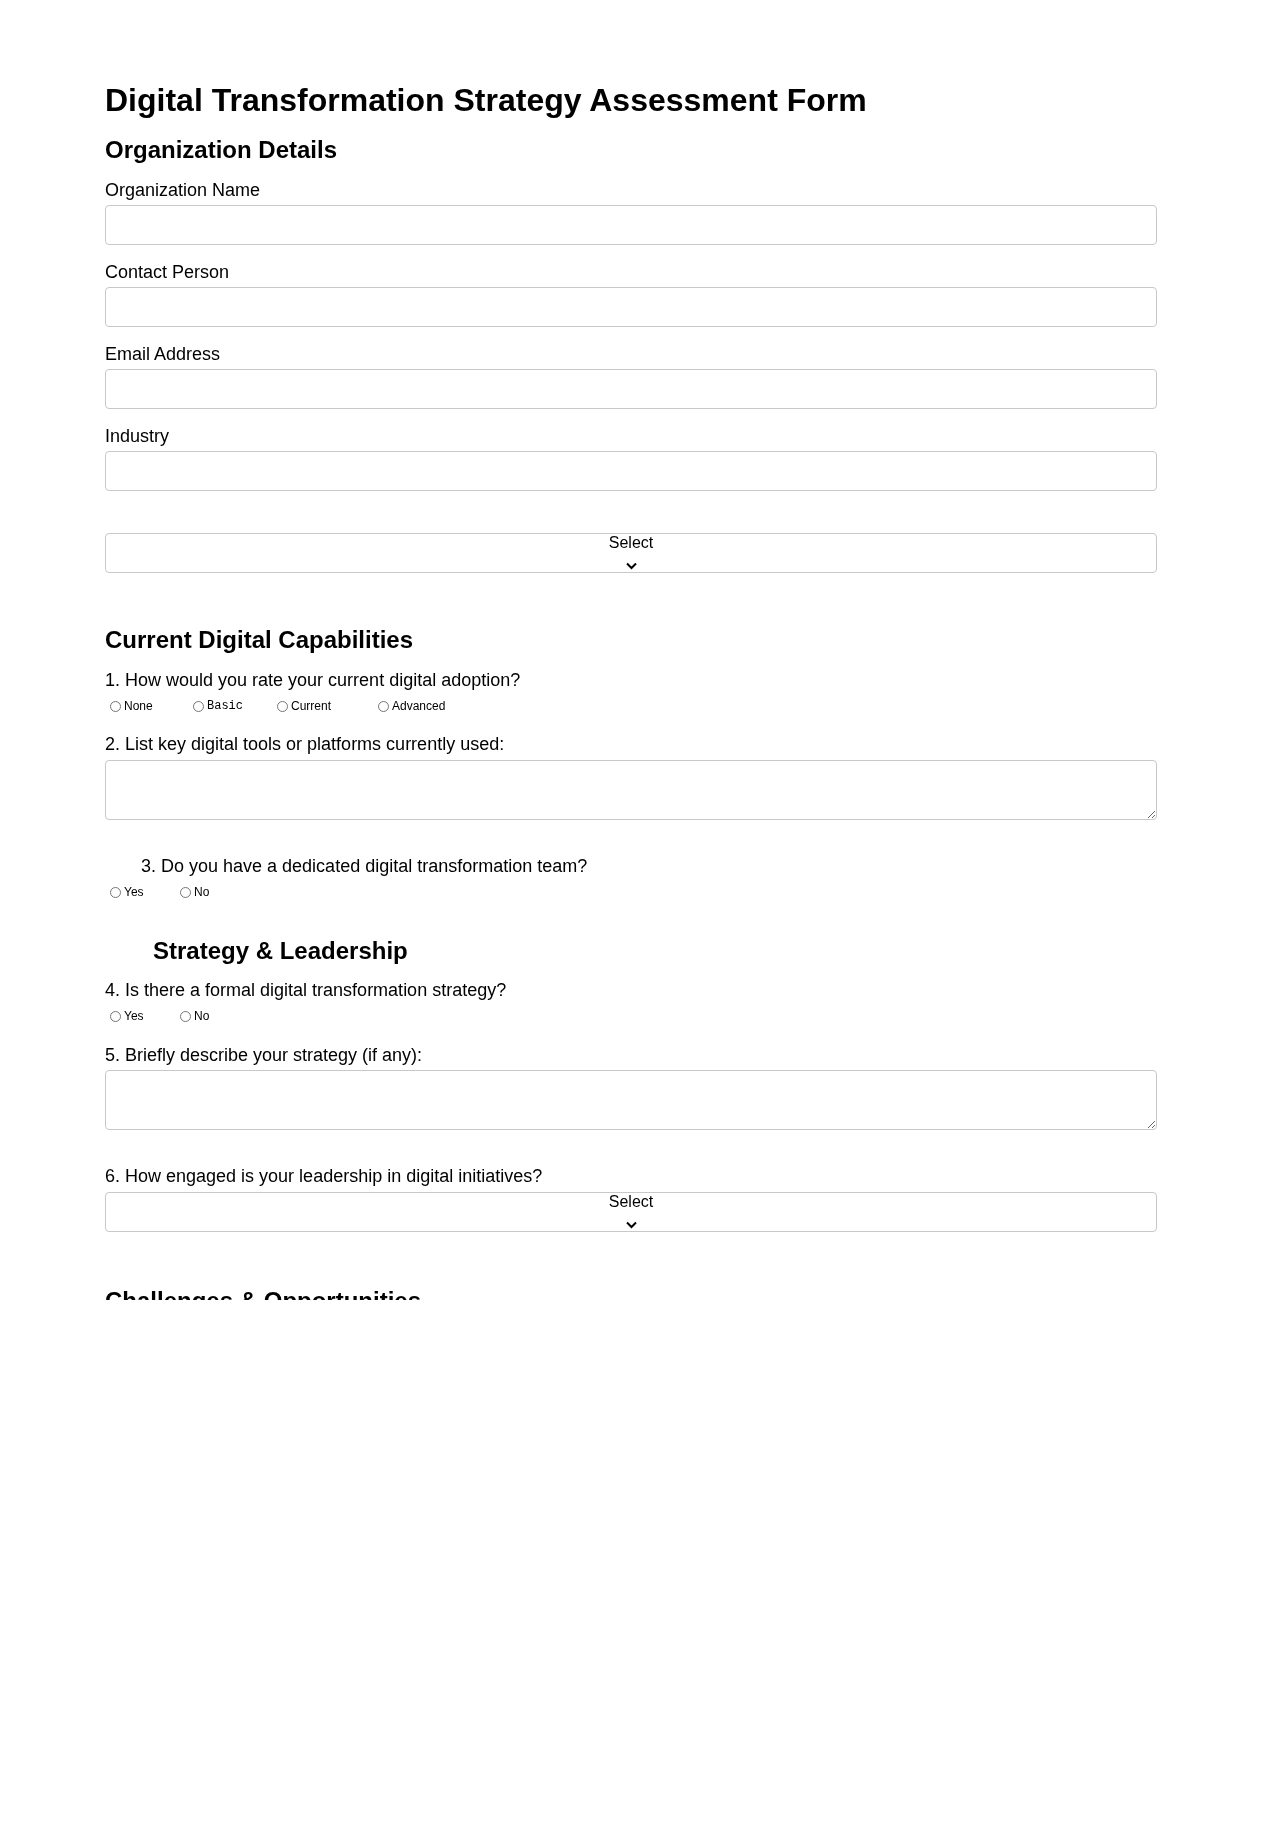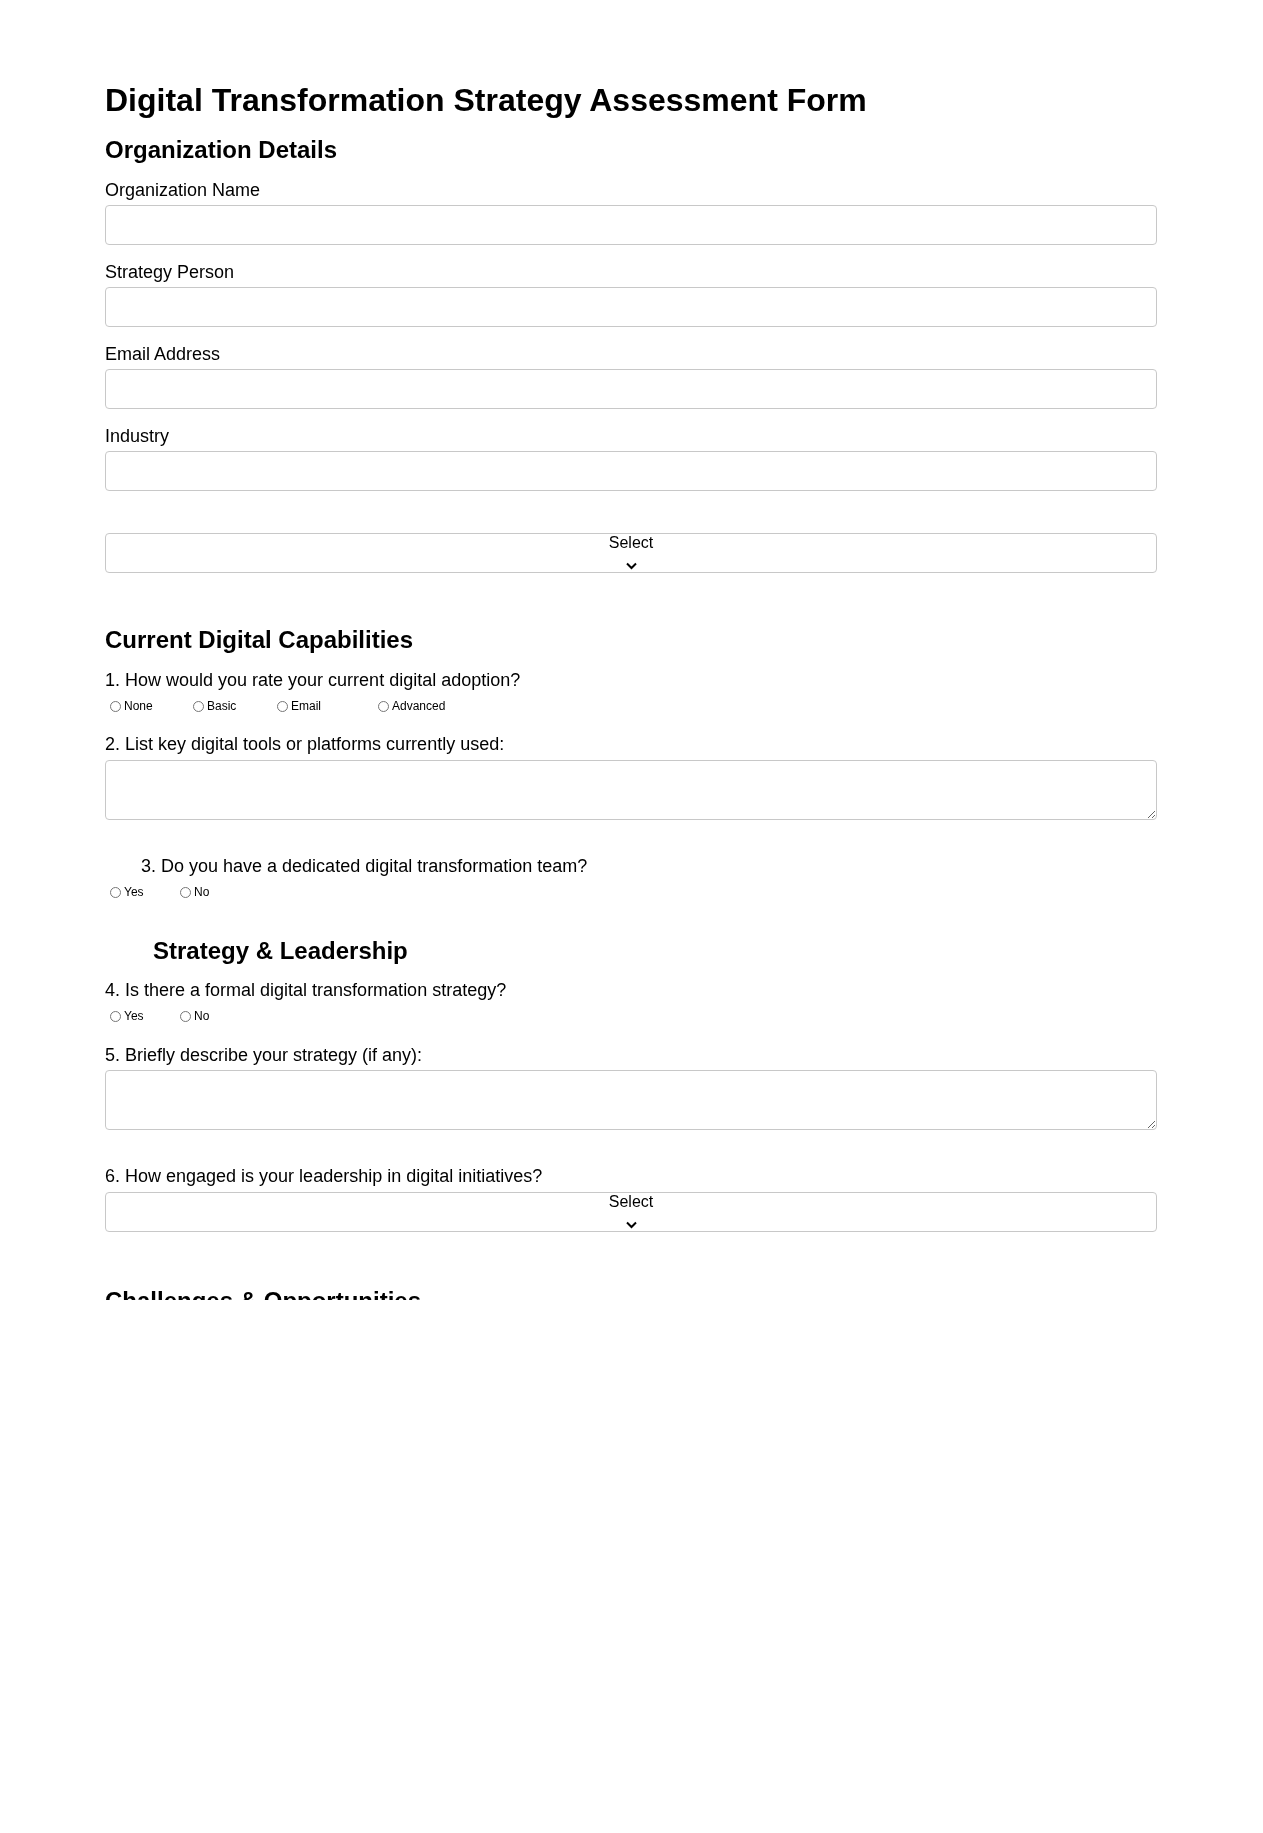"Strategy Person" div.abs { text: Strategy -> Contact }
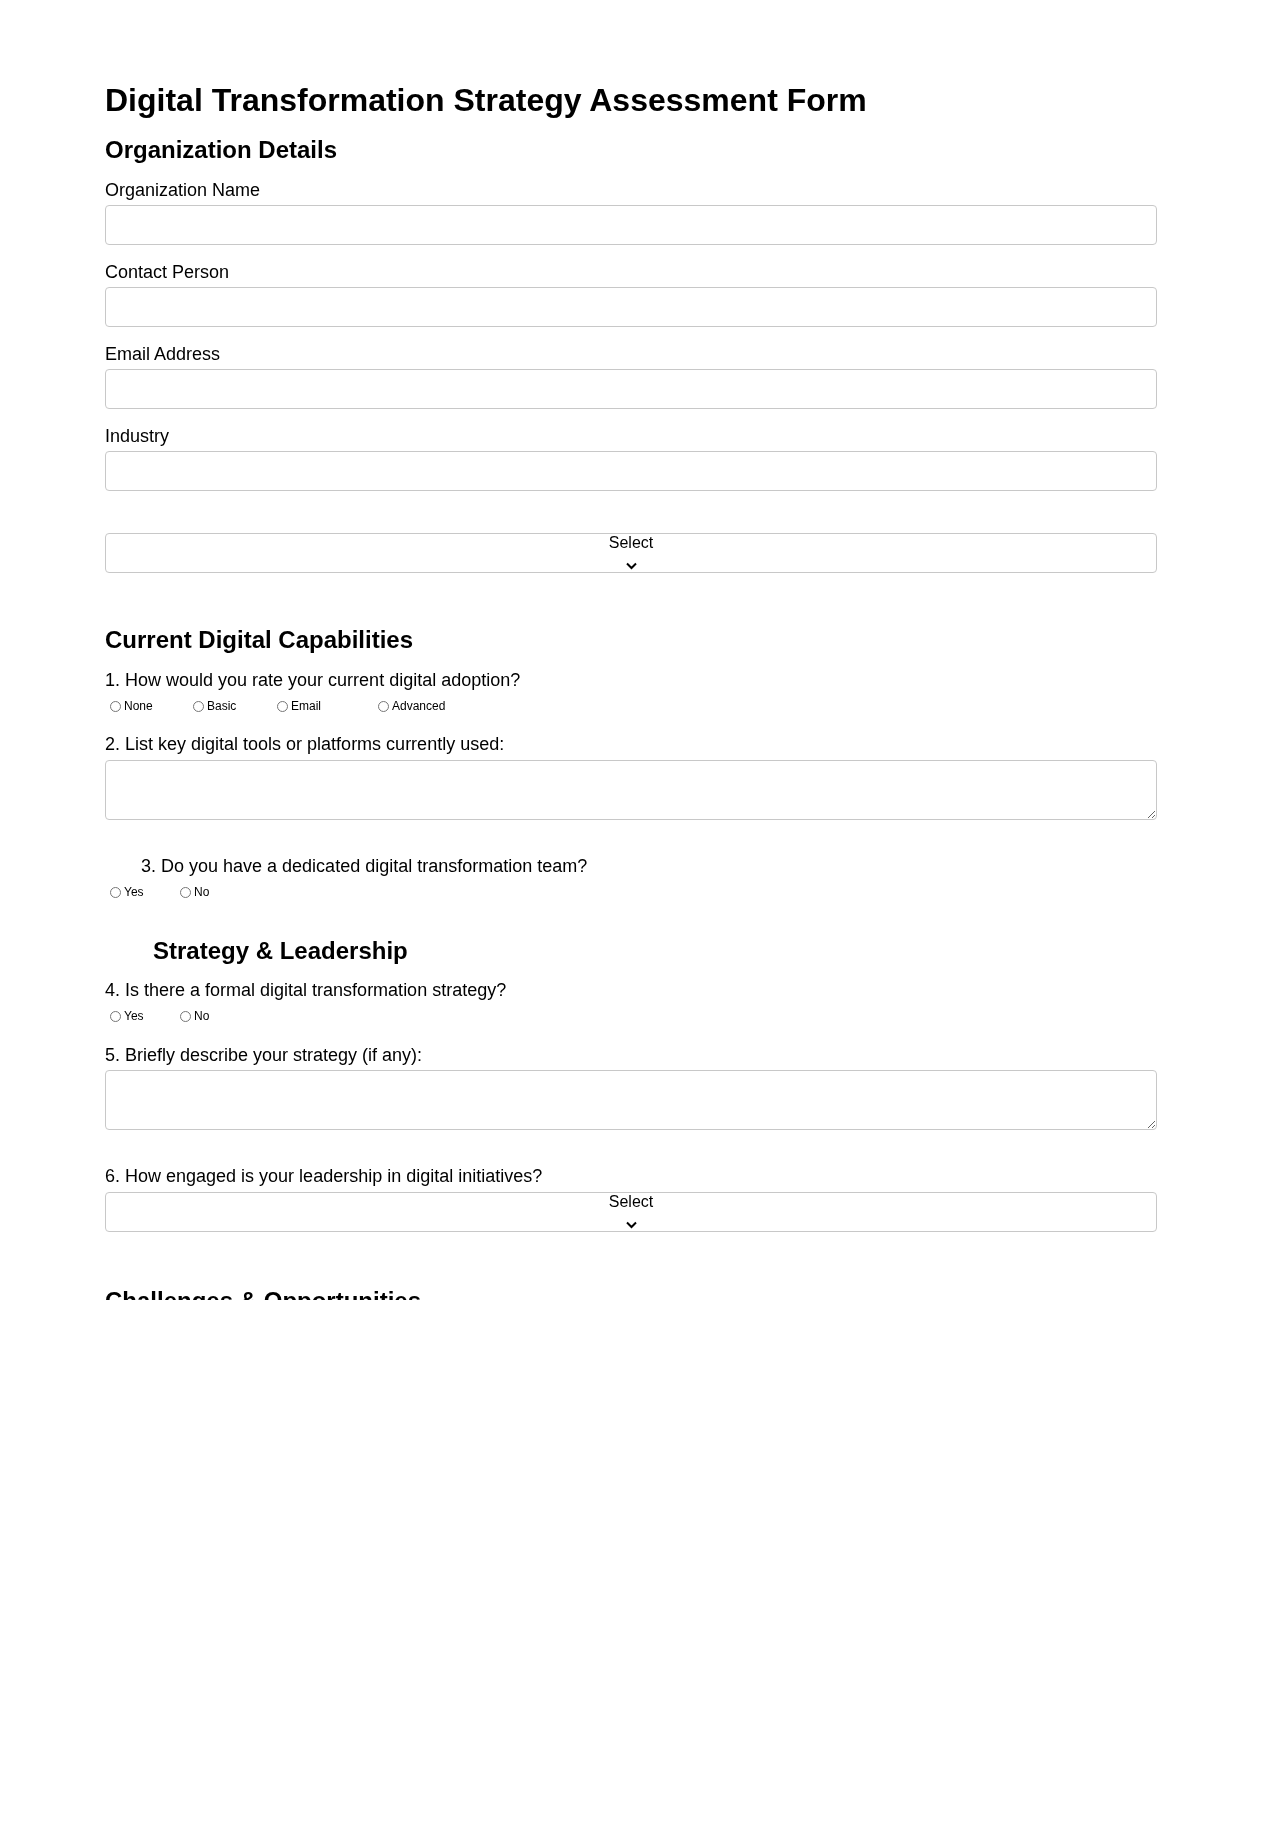"Basic" label.radio-opt { font-family: none -> Liberation Mono, monospace }
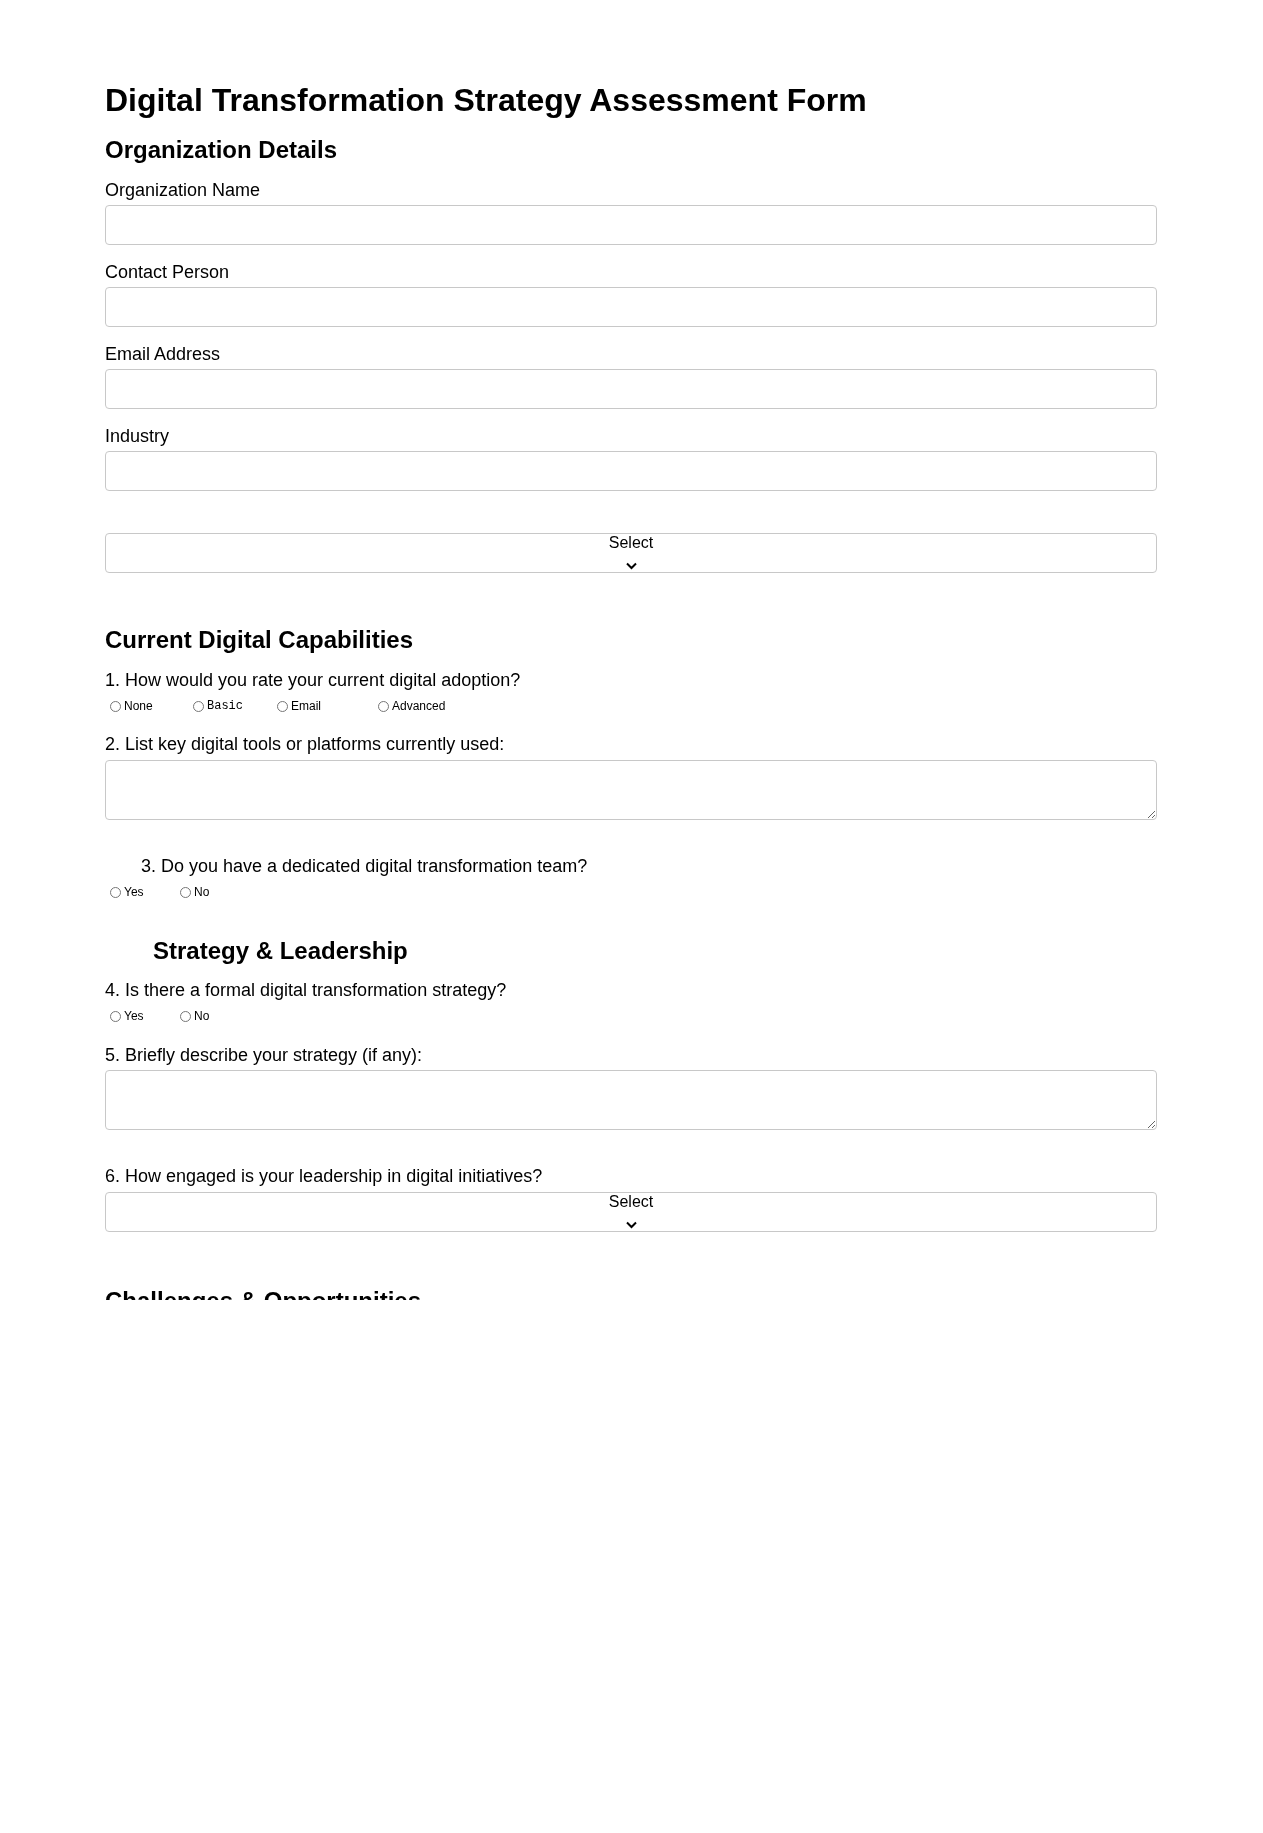"Email" span { text: Email -> Current }
